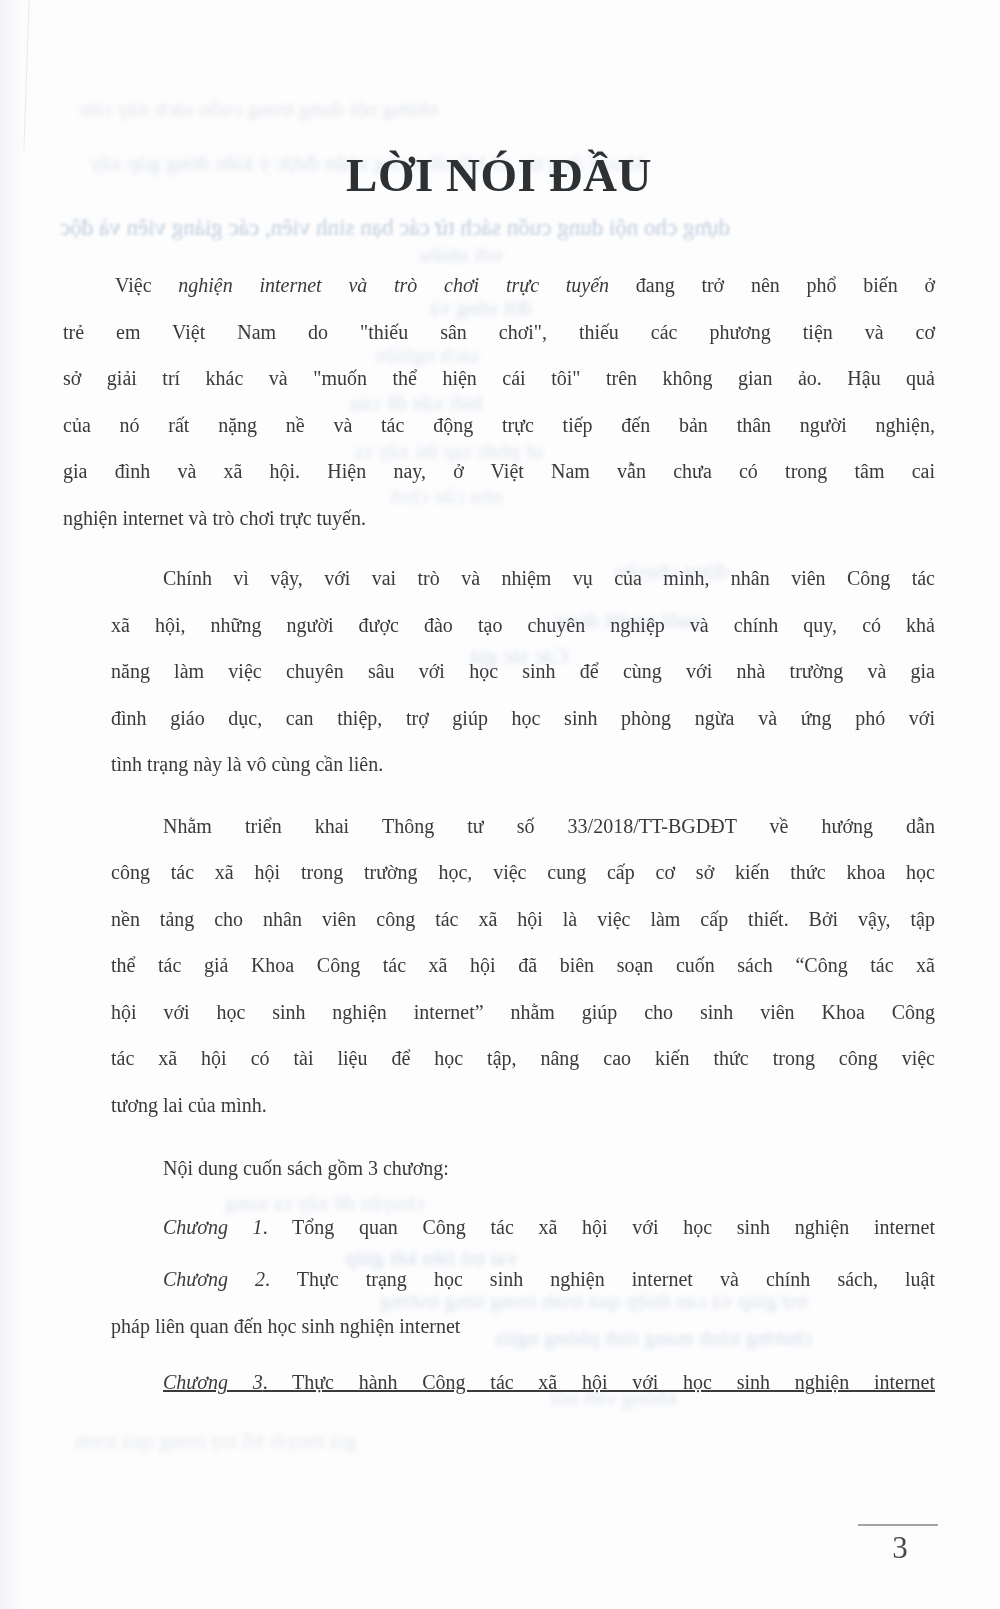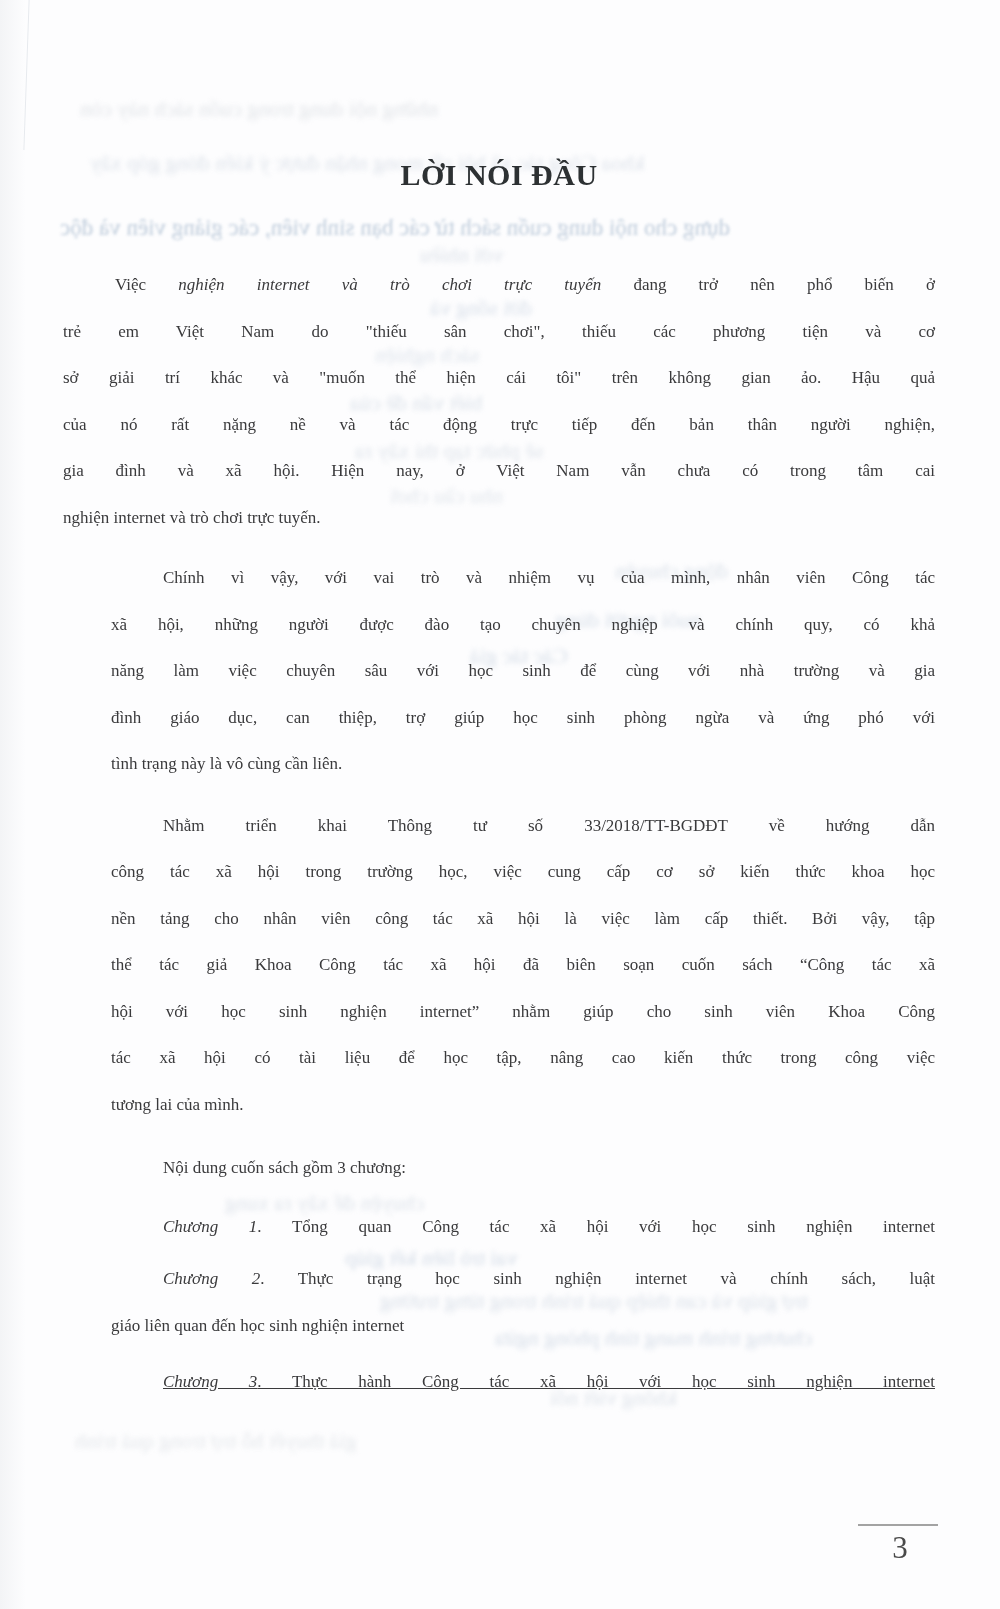"LỜI NÓI ĐẦU" .title { font-size: 30px -> 47px }
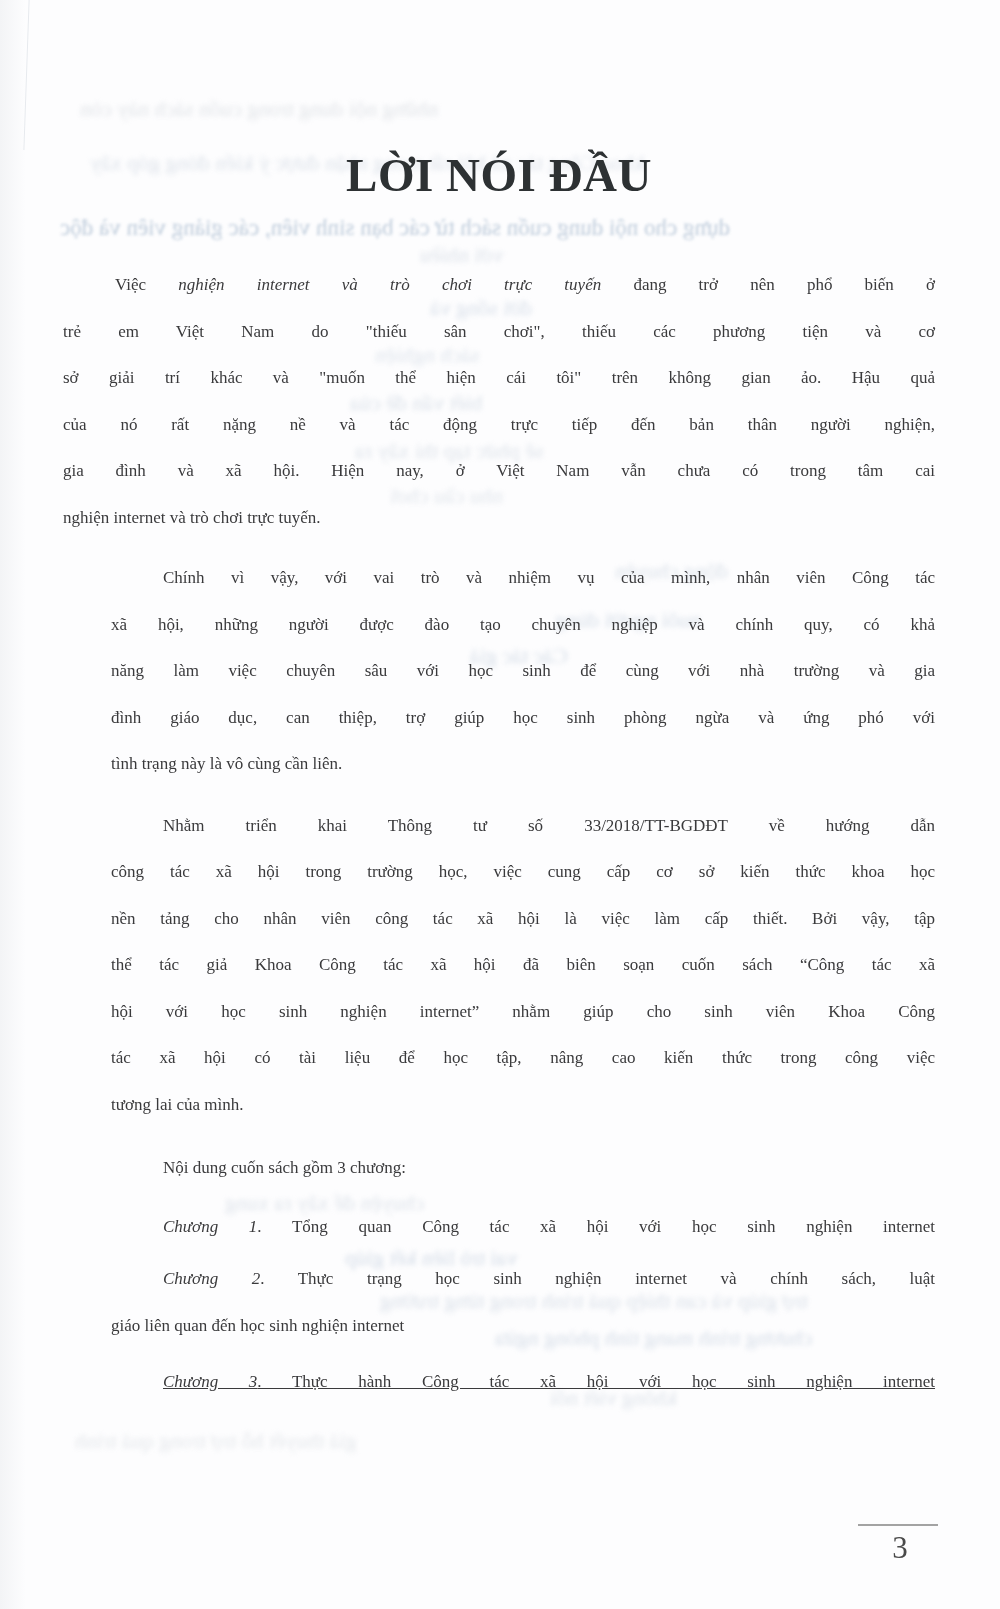"Việc nghiện internet và trò" .para { font-size: 17px -> 20px }
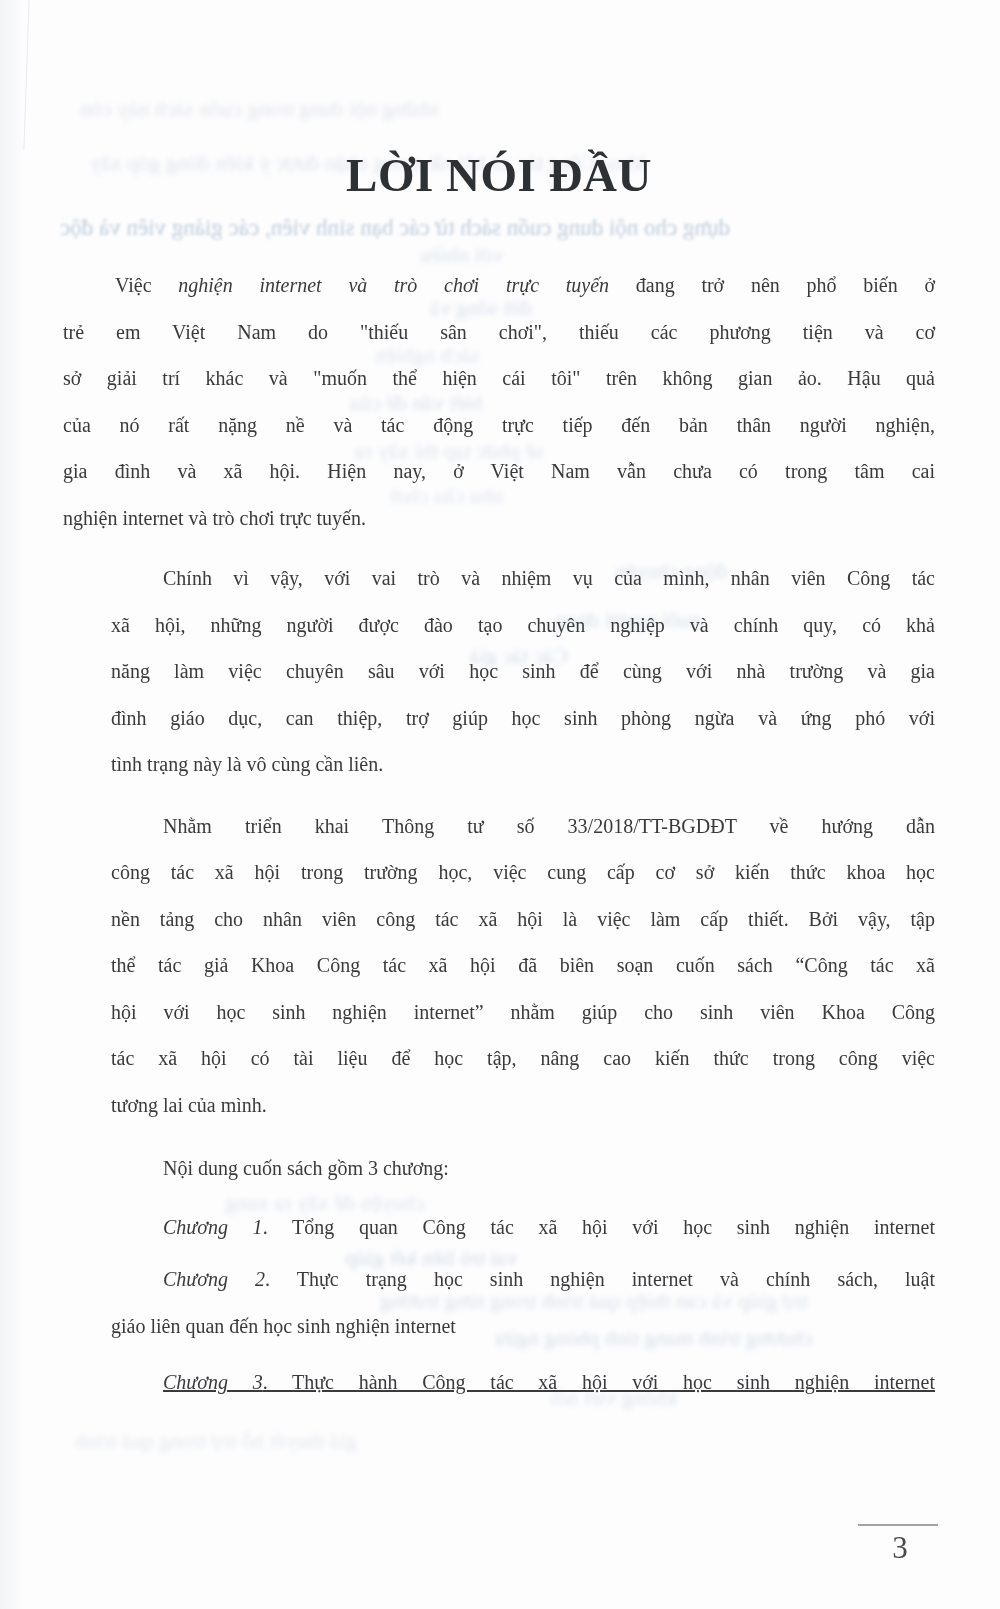"giáo liên quan đến học" div.ln { text: giáo -> pháp }
